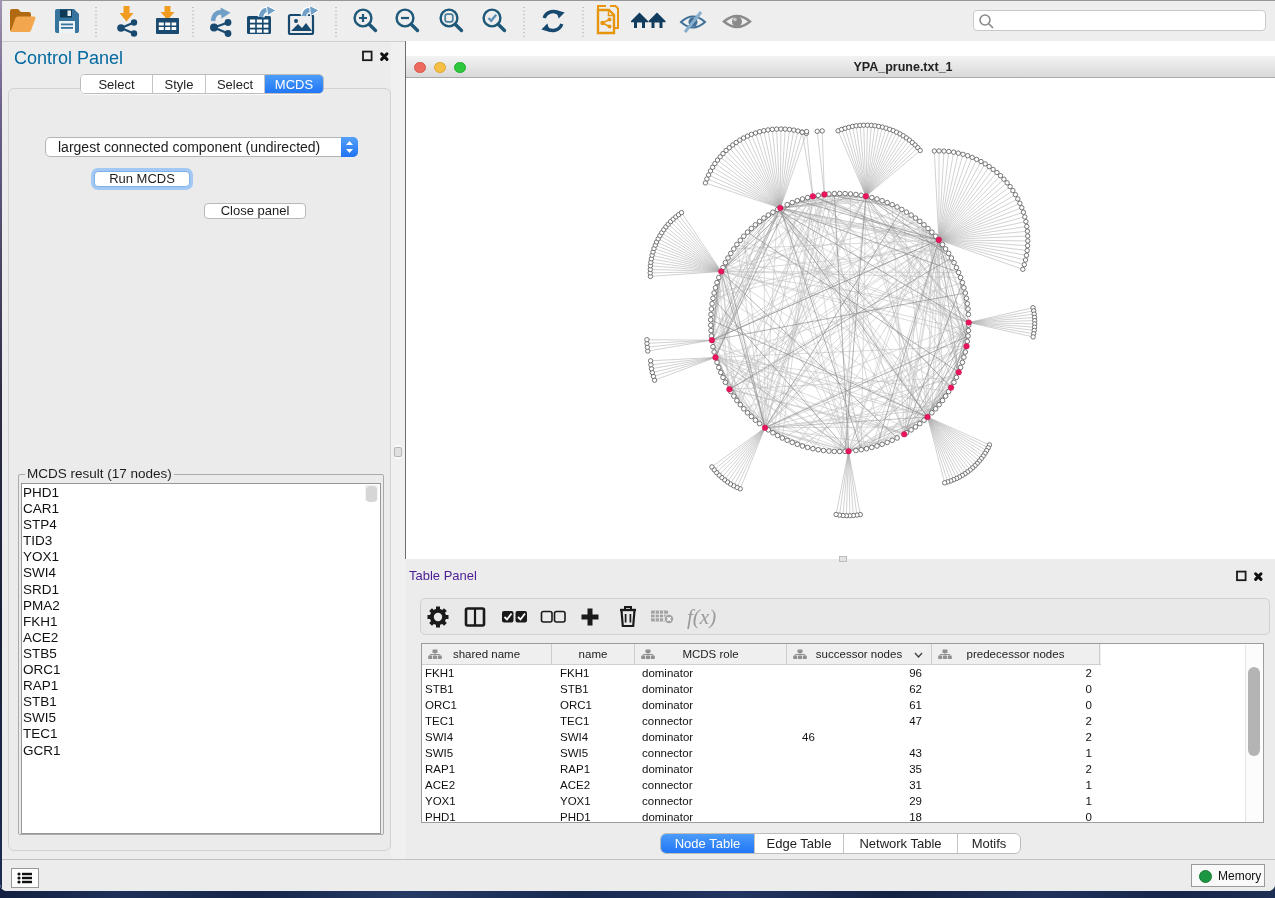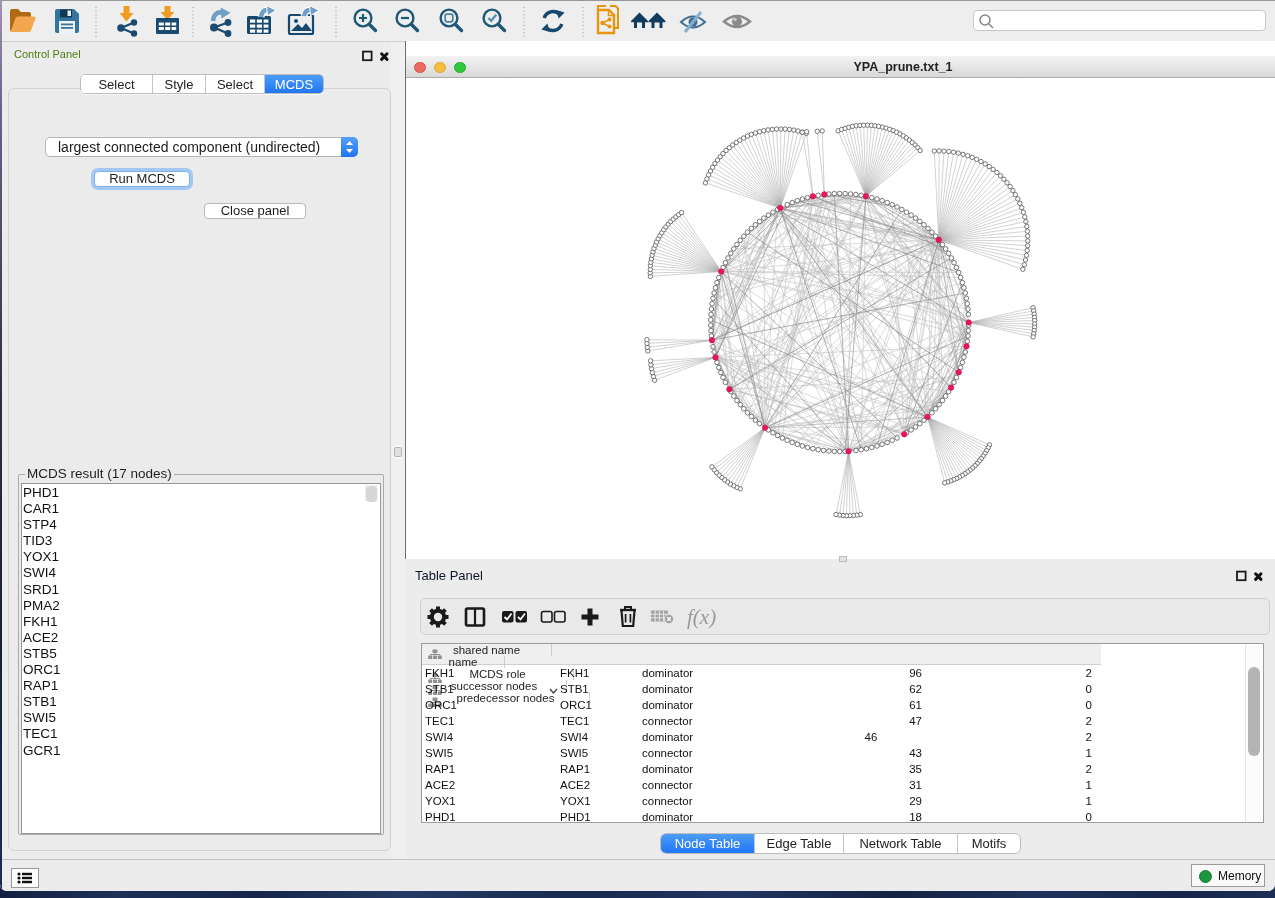"Control Panel" #cp-title { color: #4d7c0f -> #0369a1; font-size: 11px -> 18px }
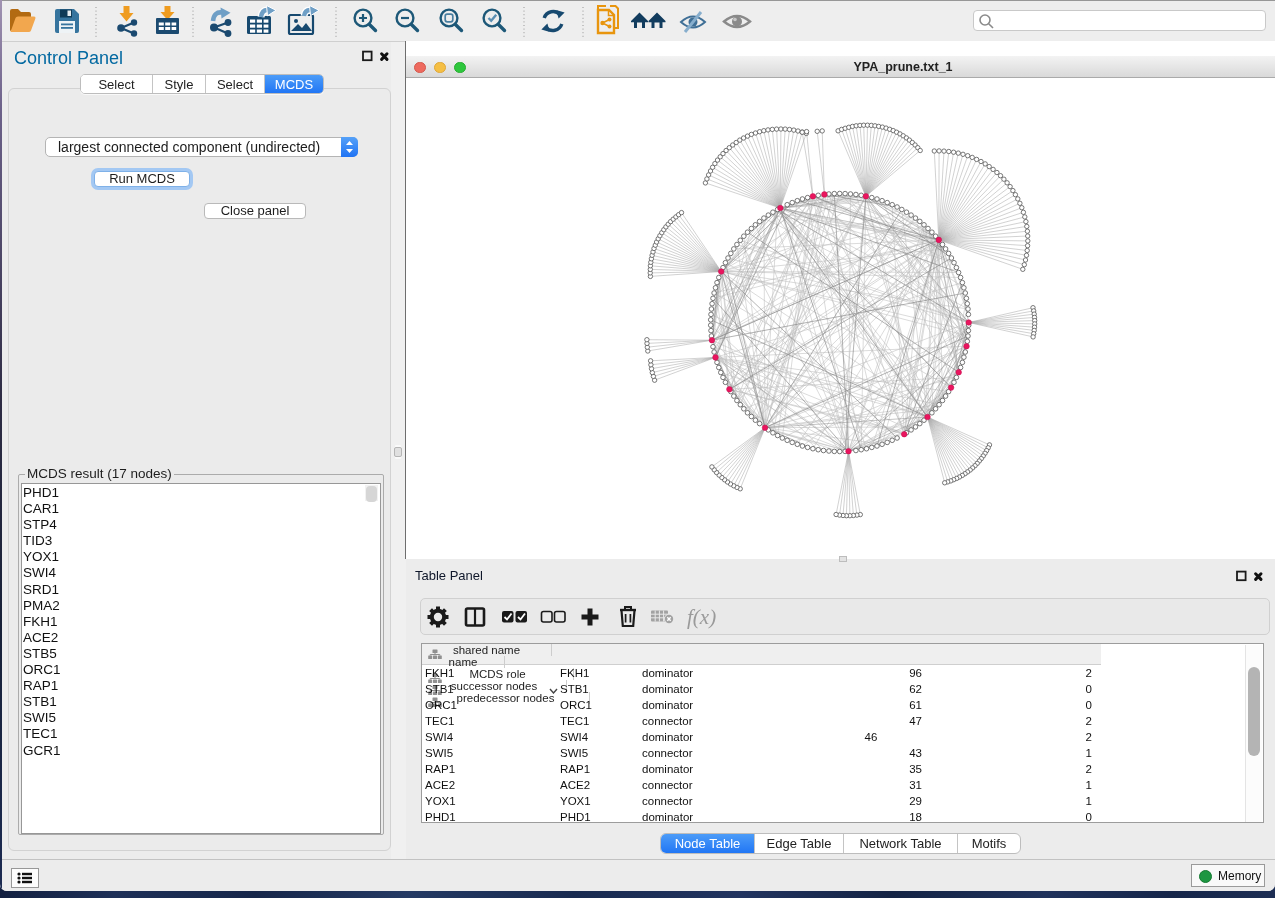"Table Panel" #tp-title { color: #0f172a -> #4c1d95; left: 9px -> 3px }
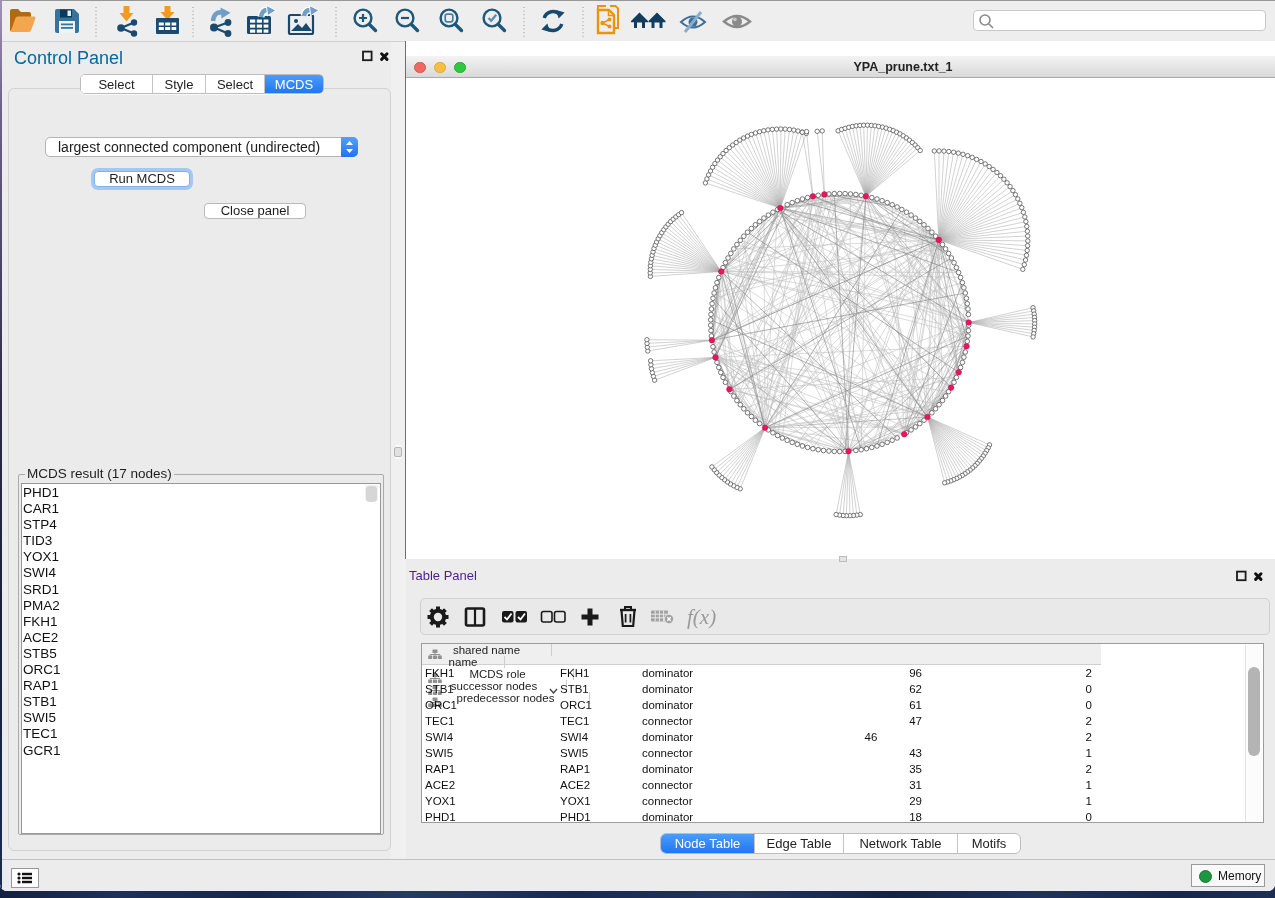"shared name" #thead { flex-direction: column -> none }
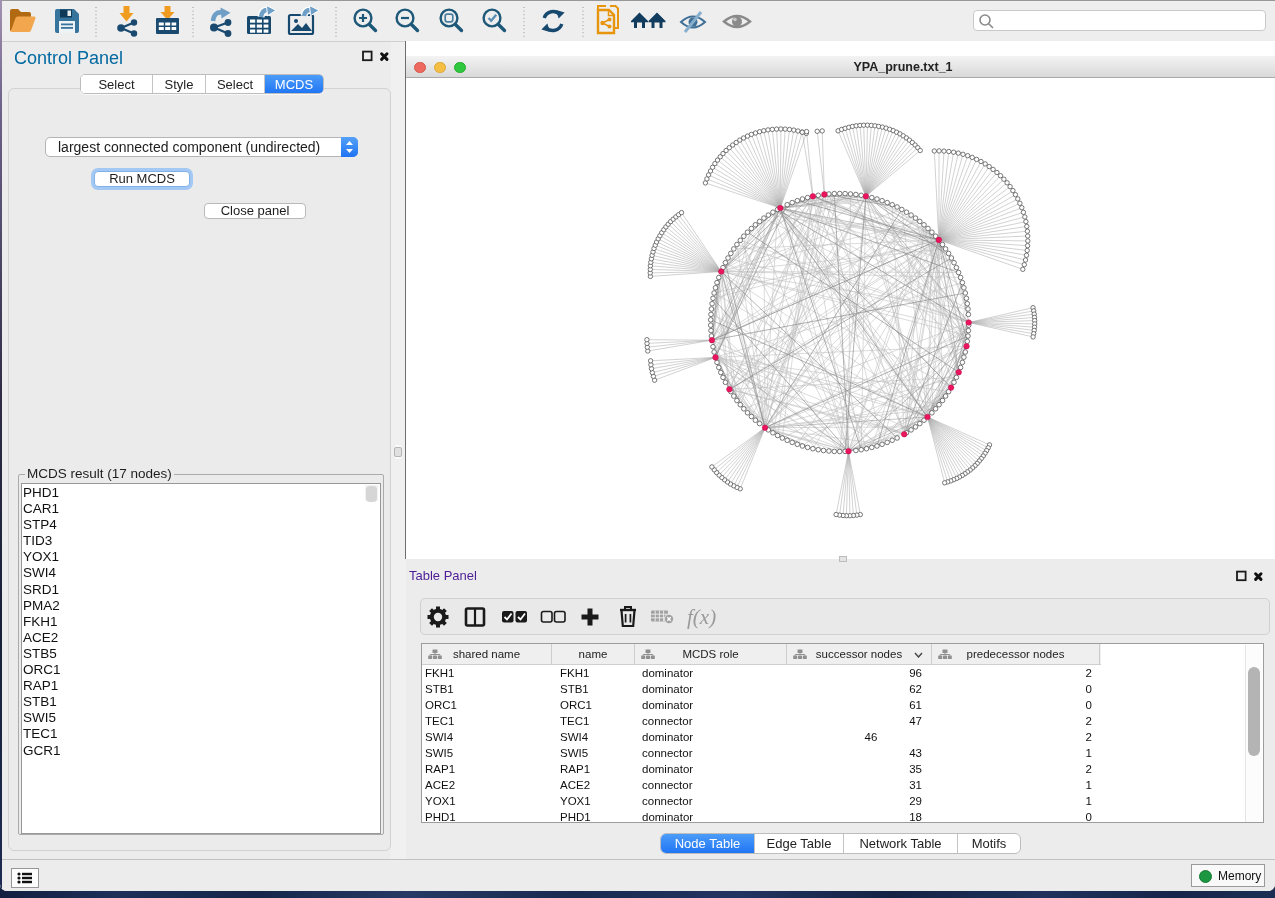"46" div.trow { left: 399px -> 380px; text-align: center -> left }
